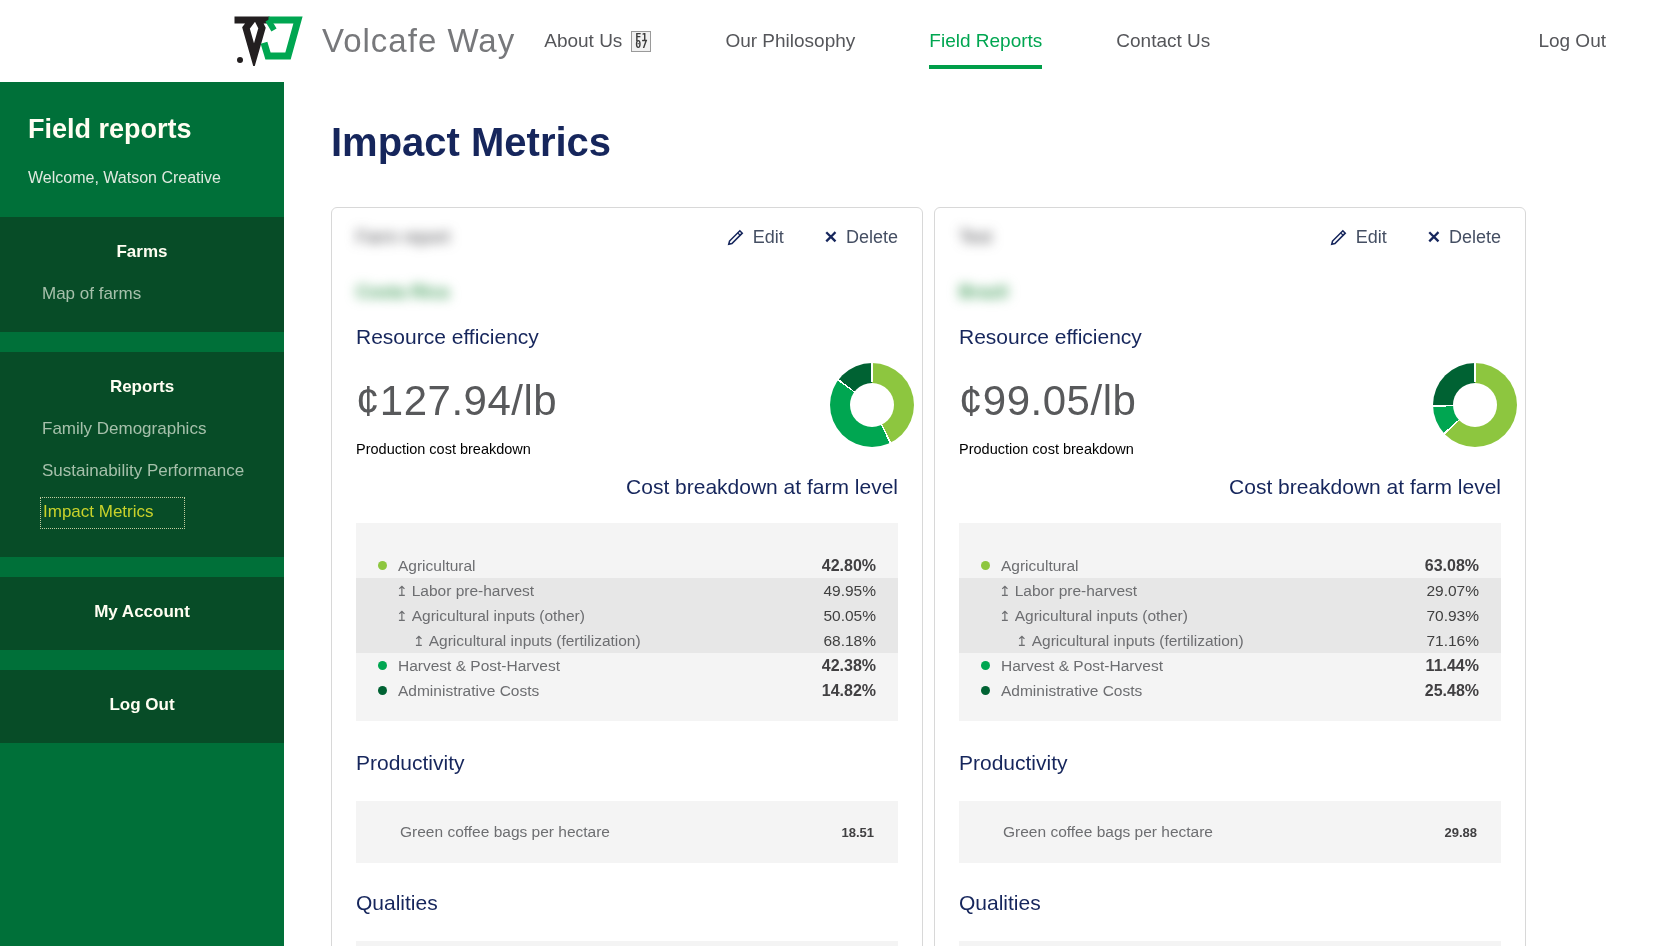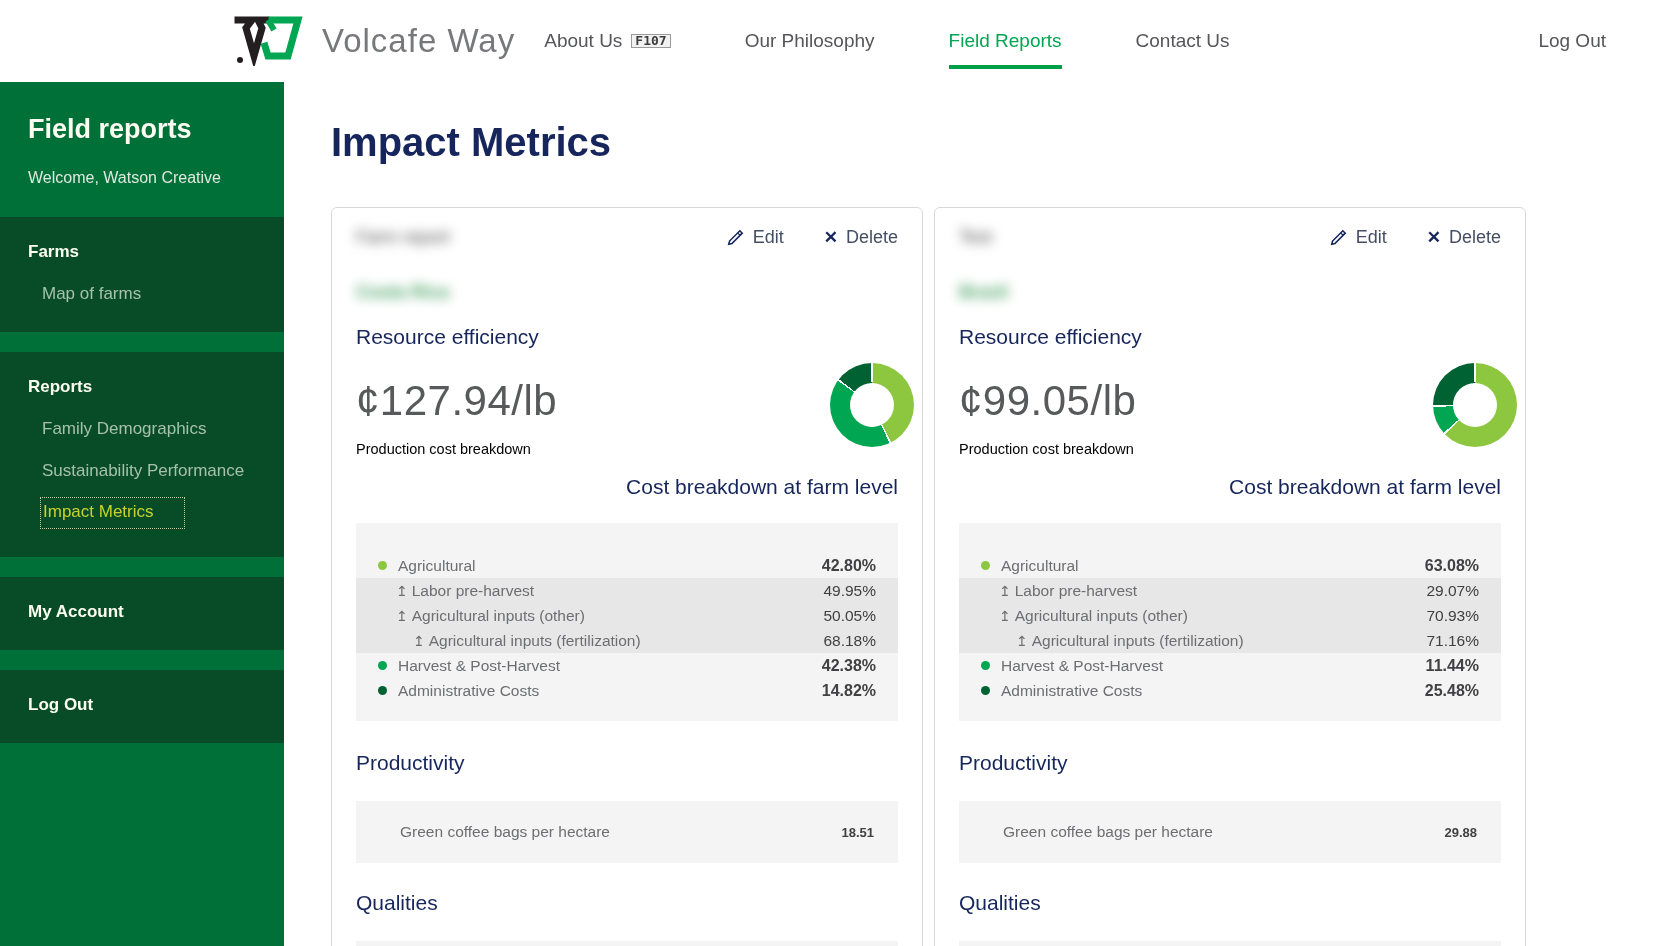"F1" .glyph-box { flex-direction: row -> column; font-size: 13px -> 10px }
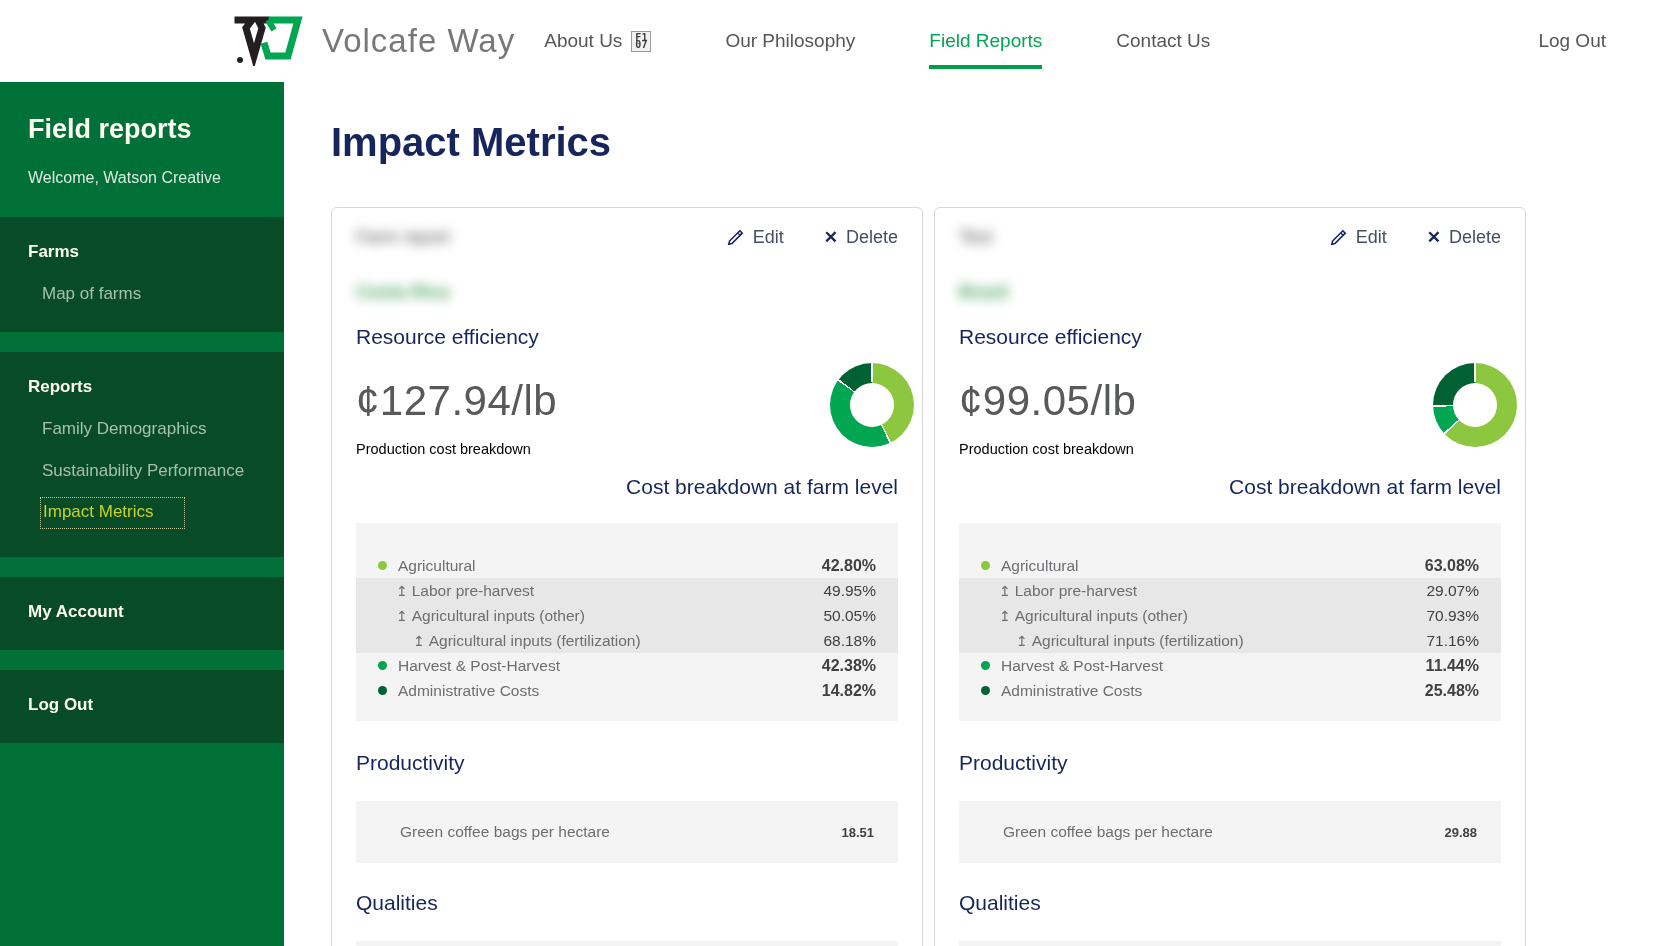"Farms" .sb-heading { text-align: none -> center }
